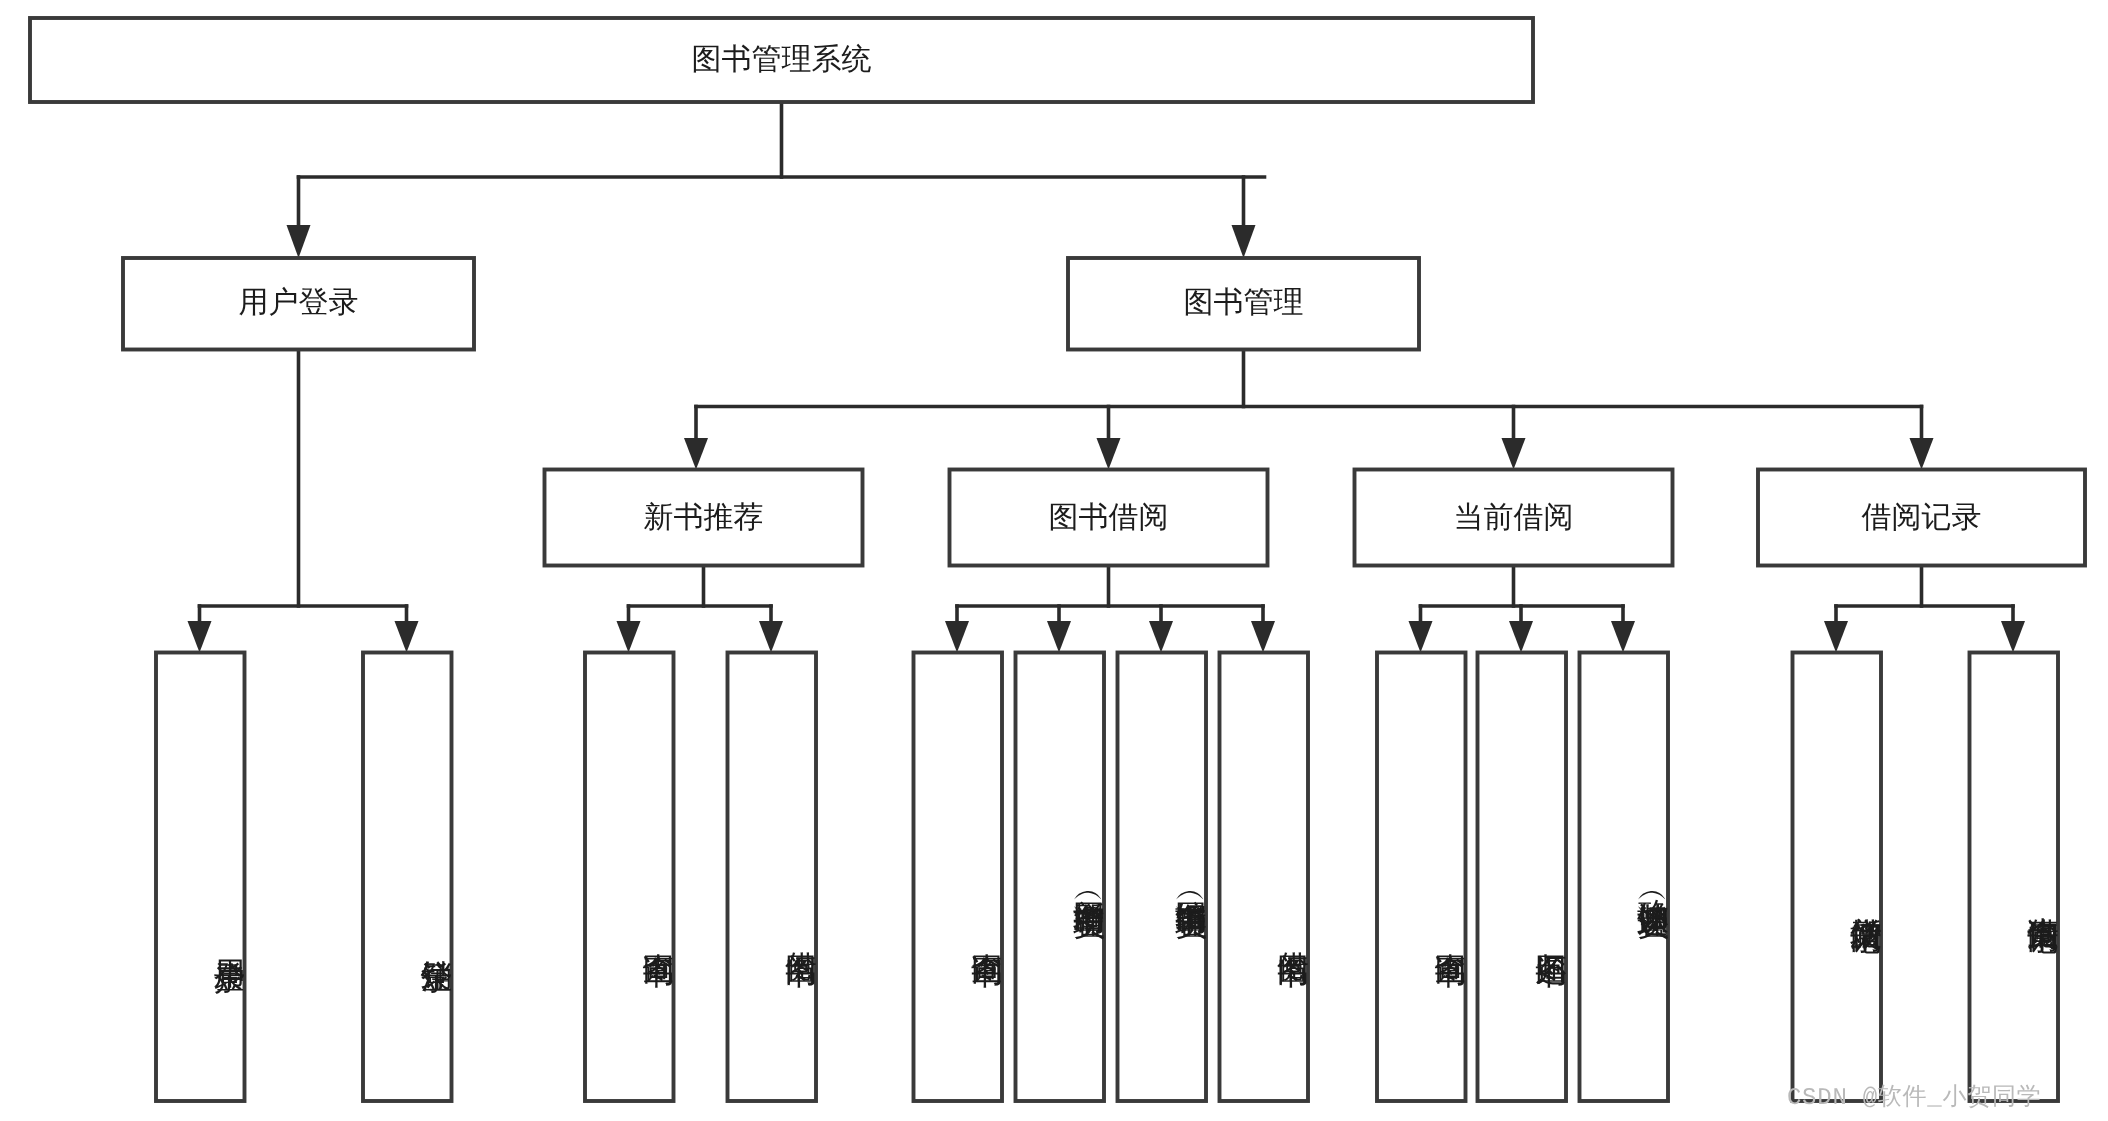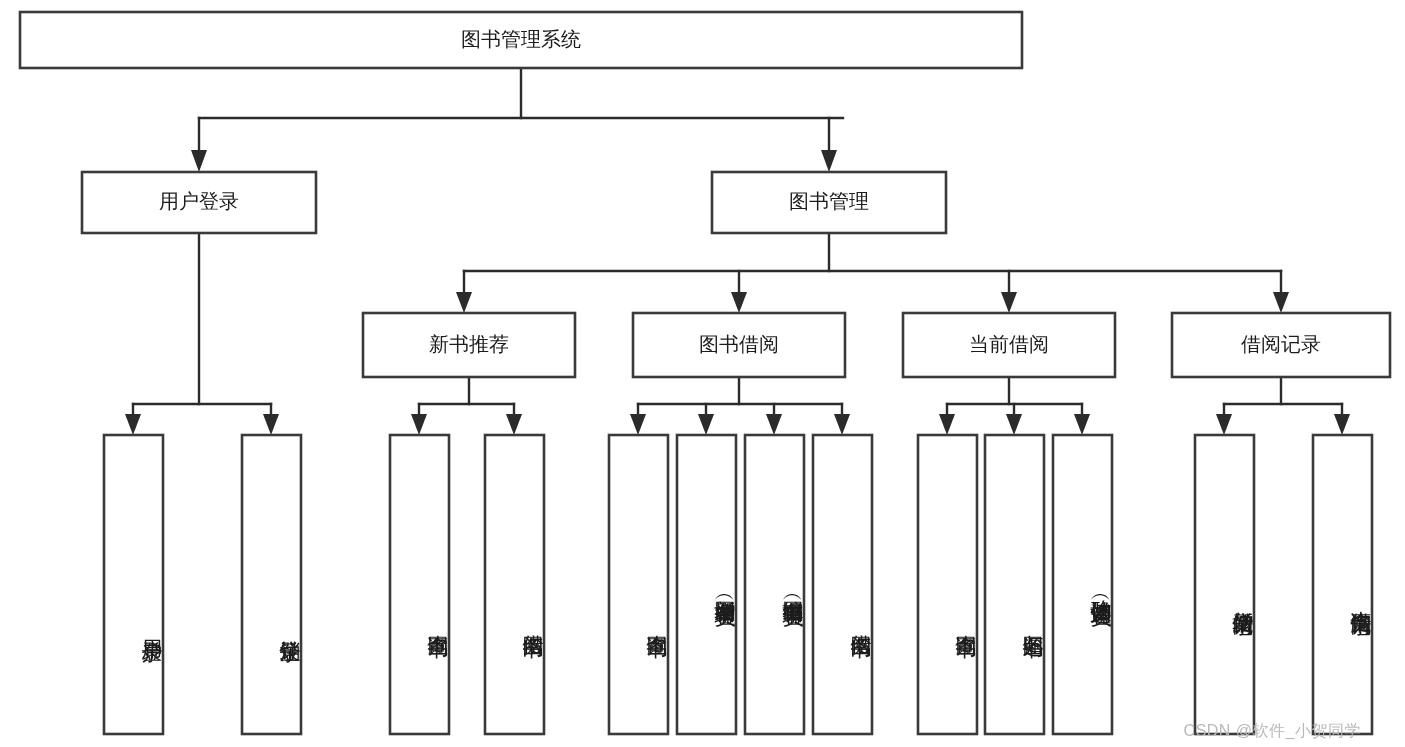"CSDN @软件_小贺同学" .watermark { font-family: Liberation Sans, sans-serif -> Liberation Mono, monospace }
